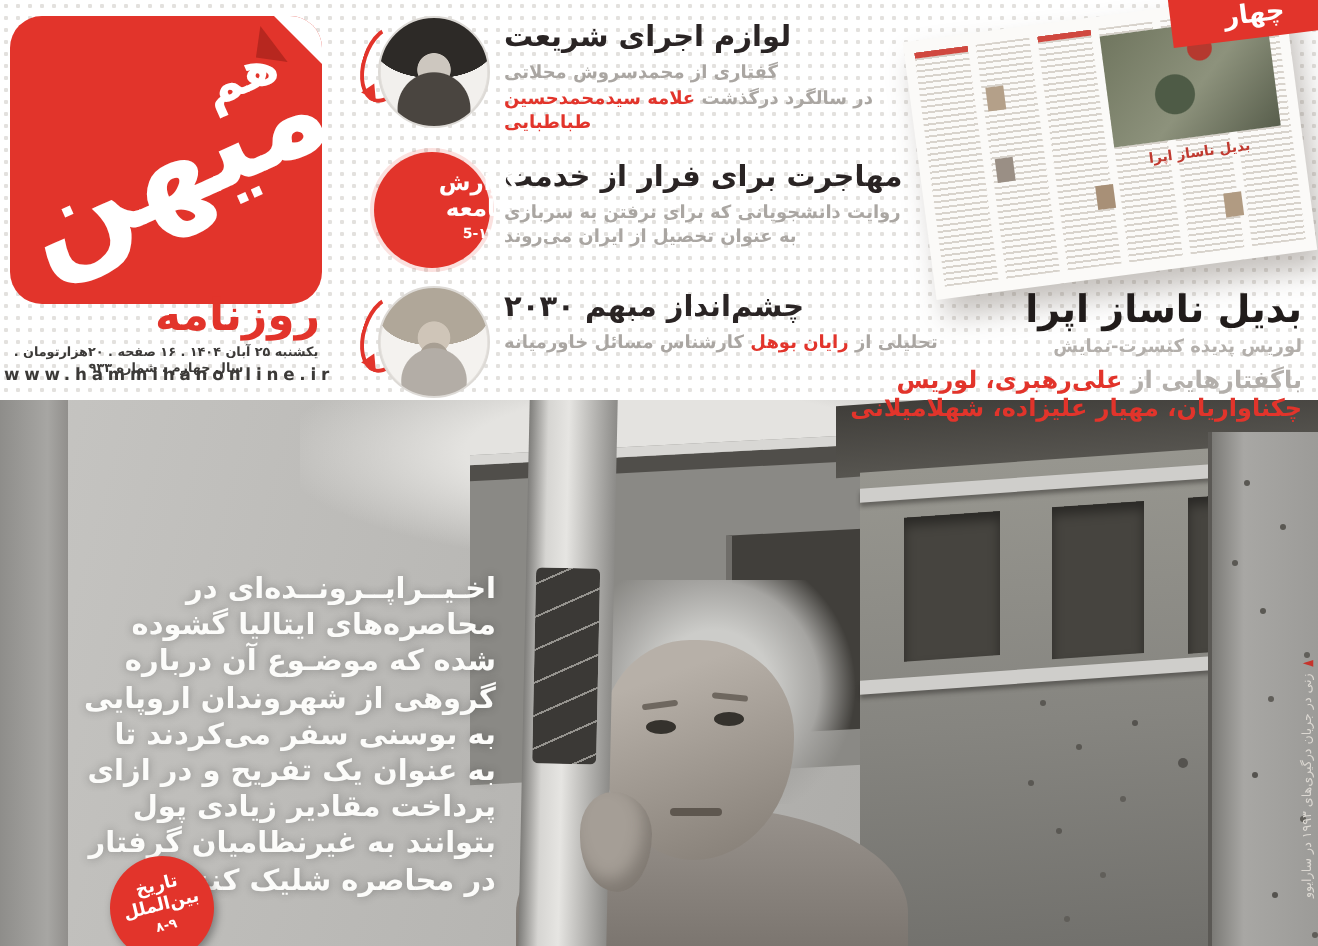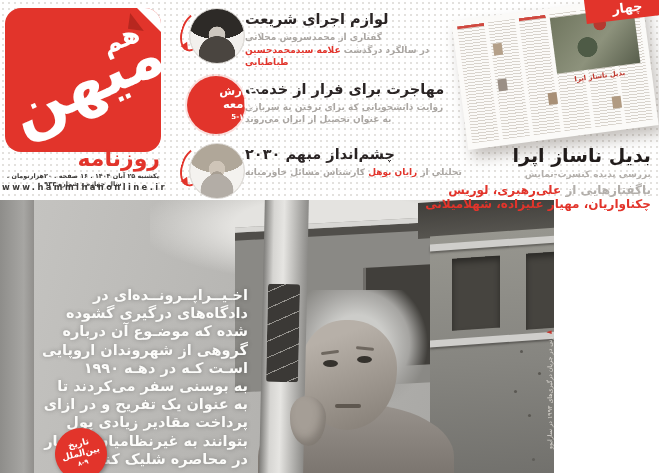"لوازم اجرای شریعت" .story { gap: none -> 7px }
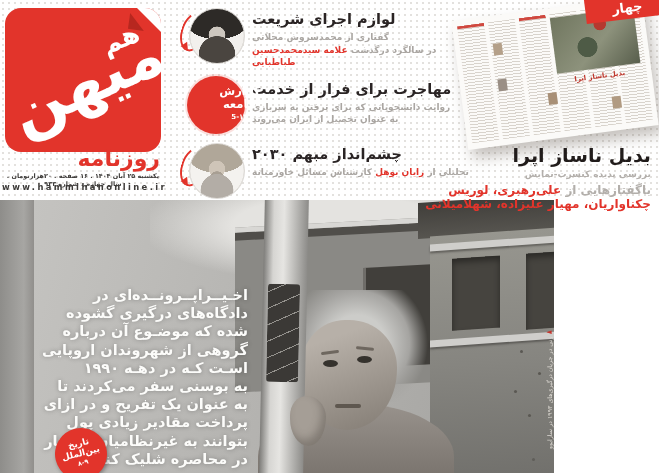"بررسی پدیده کنسرت-نمایش" div.caption-sub { text: بررسی -> لوریس }
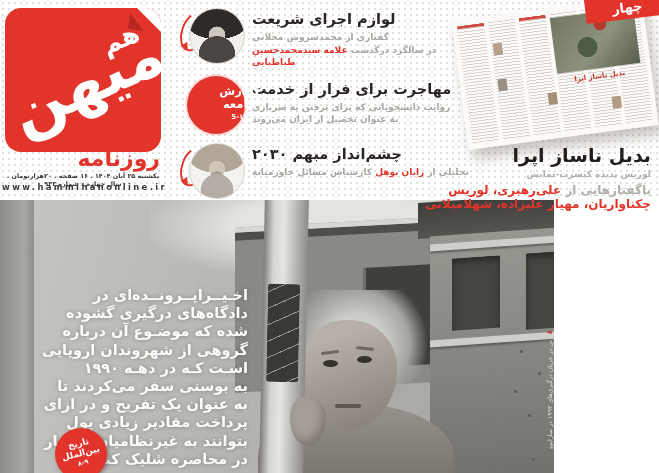"اخـیــراپــرونــده‌ای در" .photo { width: 554px -> 659px }
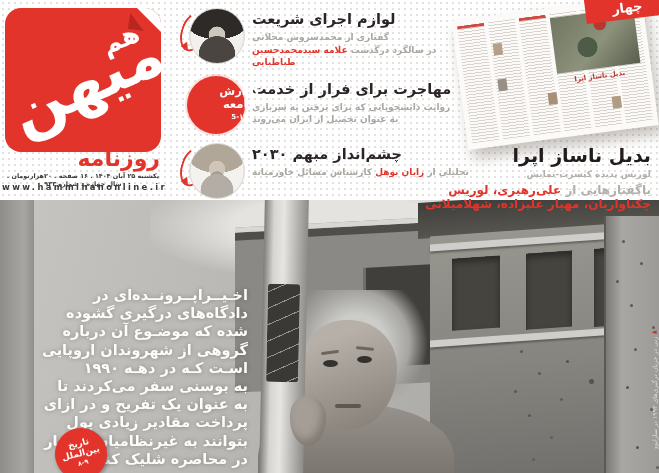"دادگاه‌های درگیری گشوده" div { text: دادگاه‌های درگیری -> محاصره‌های ایتالیا }
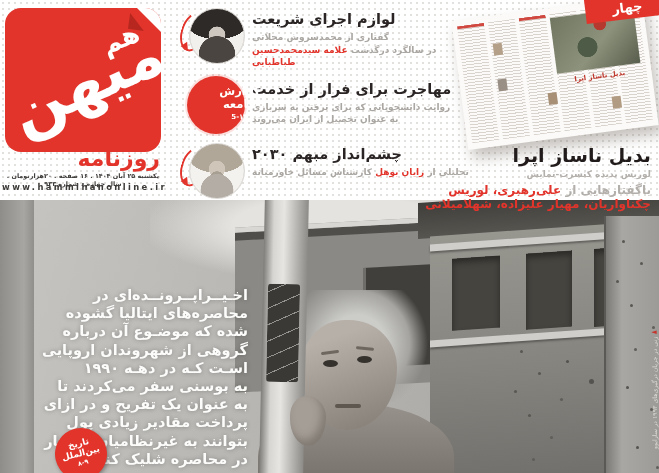"اسـت کـه در دهـه ۱۹۹۰" div { html: <div>اسـت کـه در دهـه ۱۹۹۰</div> -> none }
